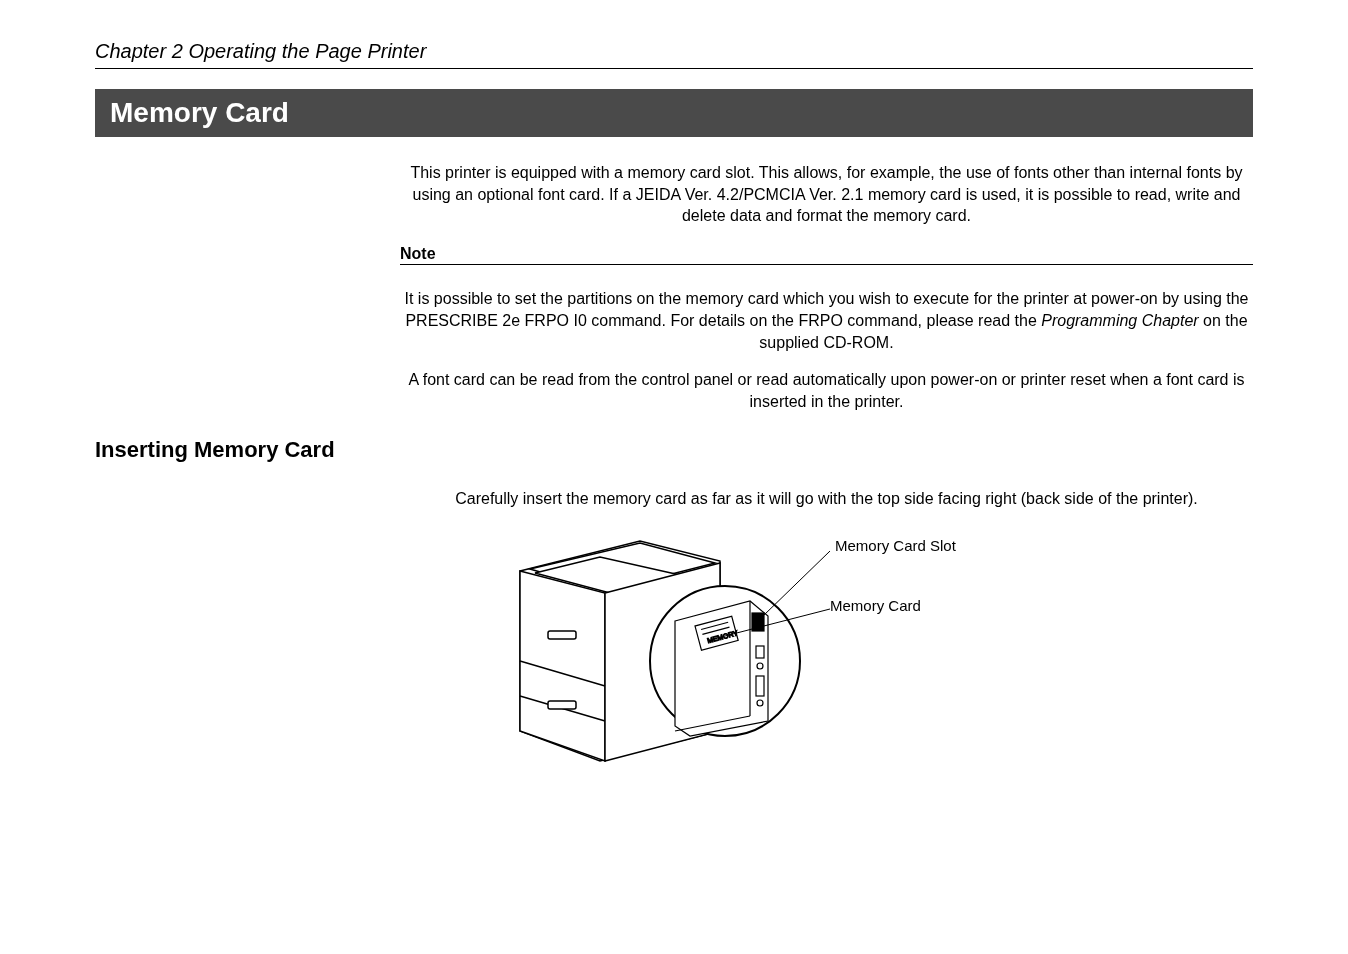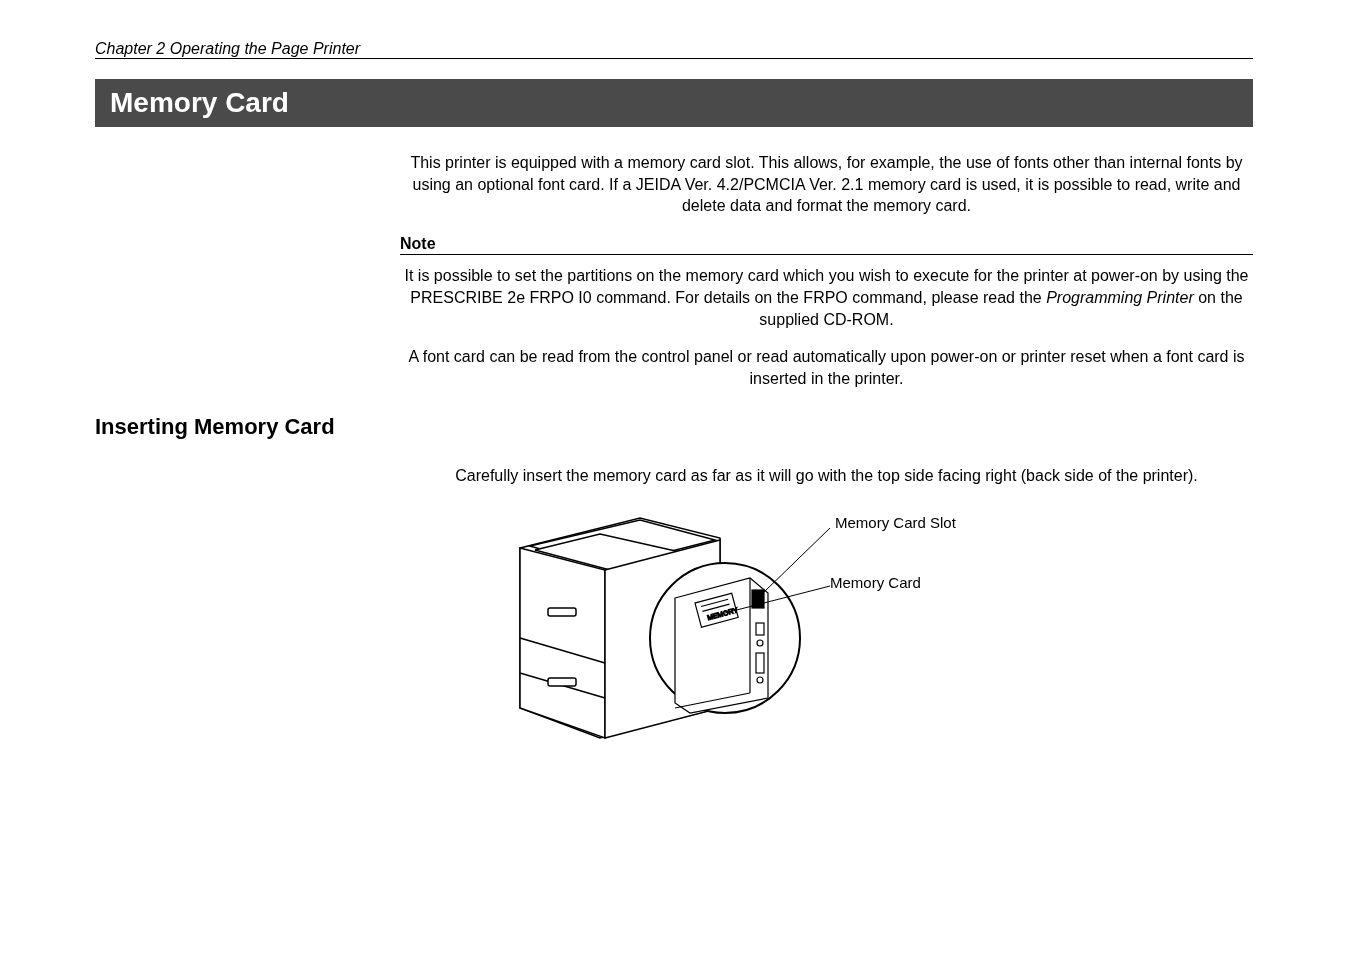"Chapter 2 Operating the Page" .chapter-header { font-size: 16px -> 20px; margin-bottom: none -> 5px }
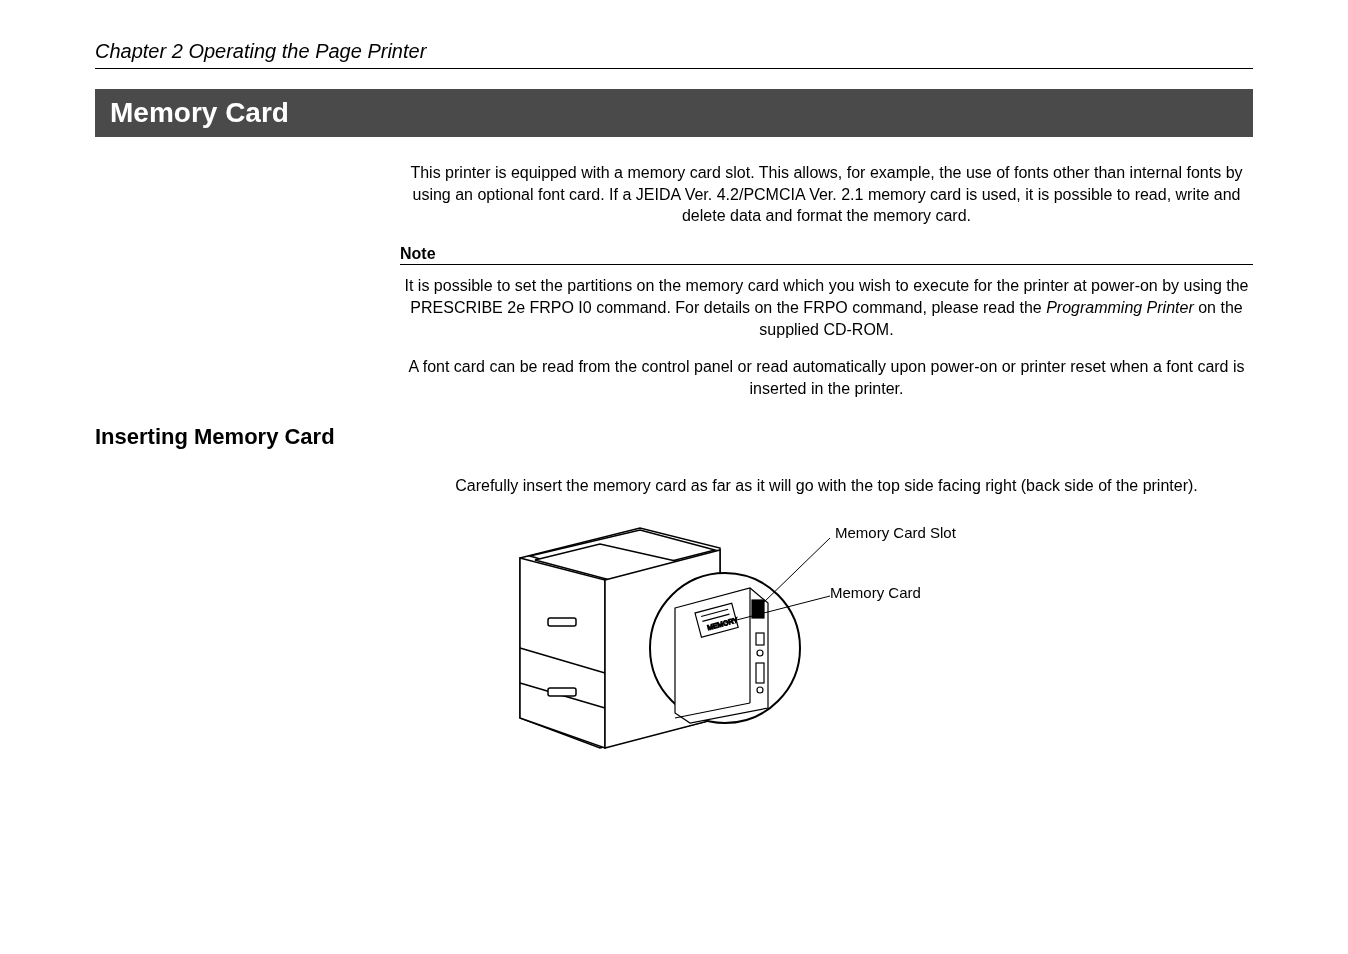"Note" .note-label { margin-bottom: 10px -> 23px }
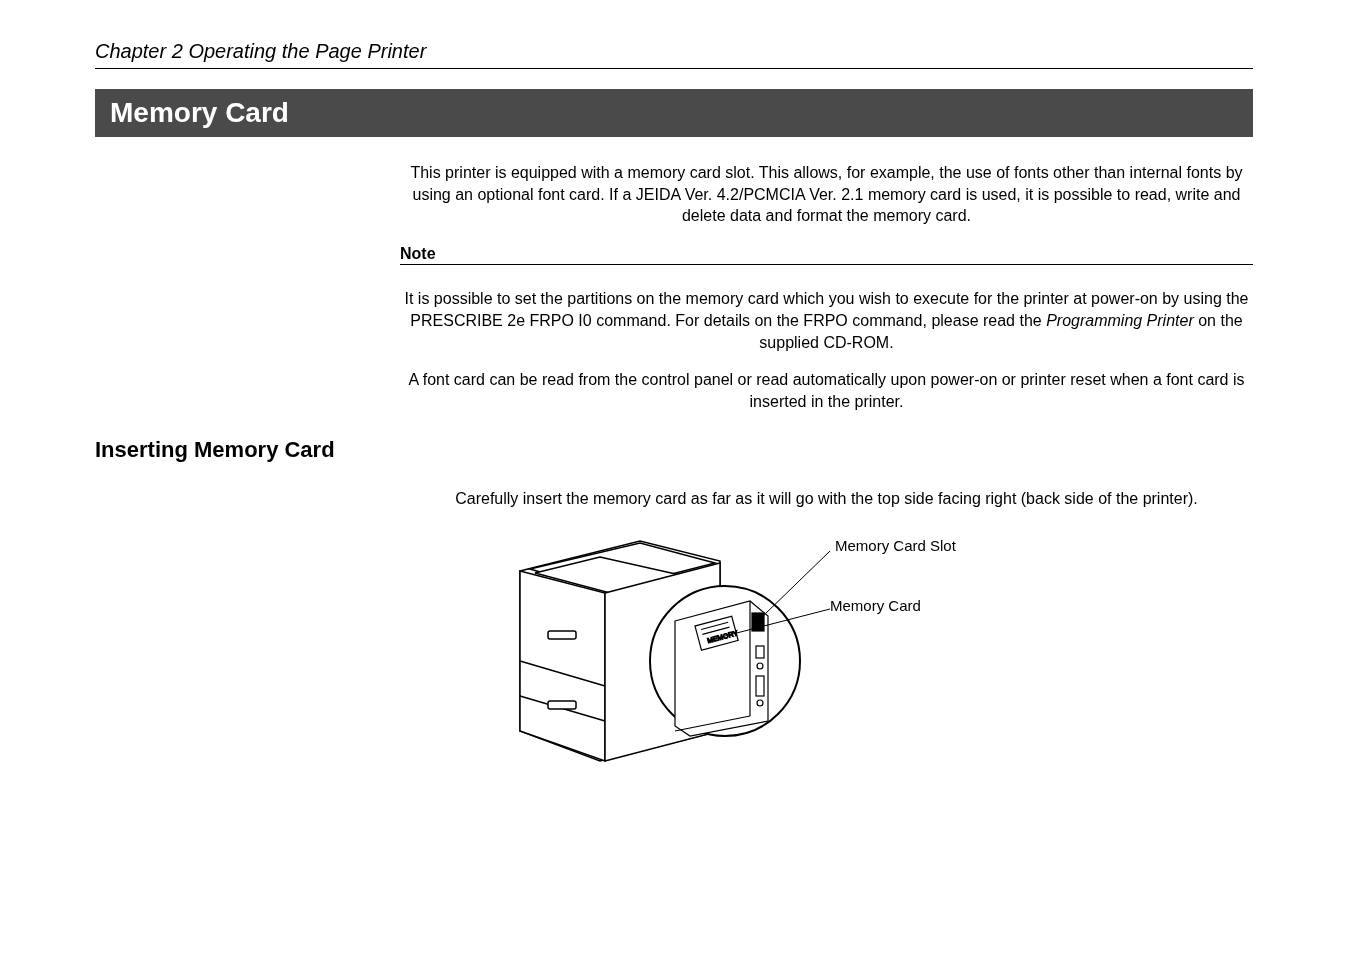"Programming Printer" span.italic { text: Printer -> Chapter }
